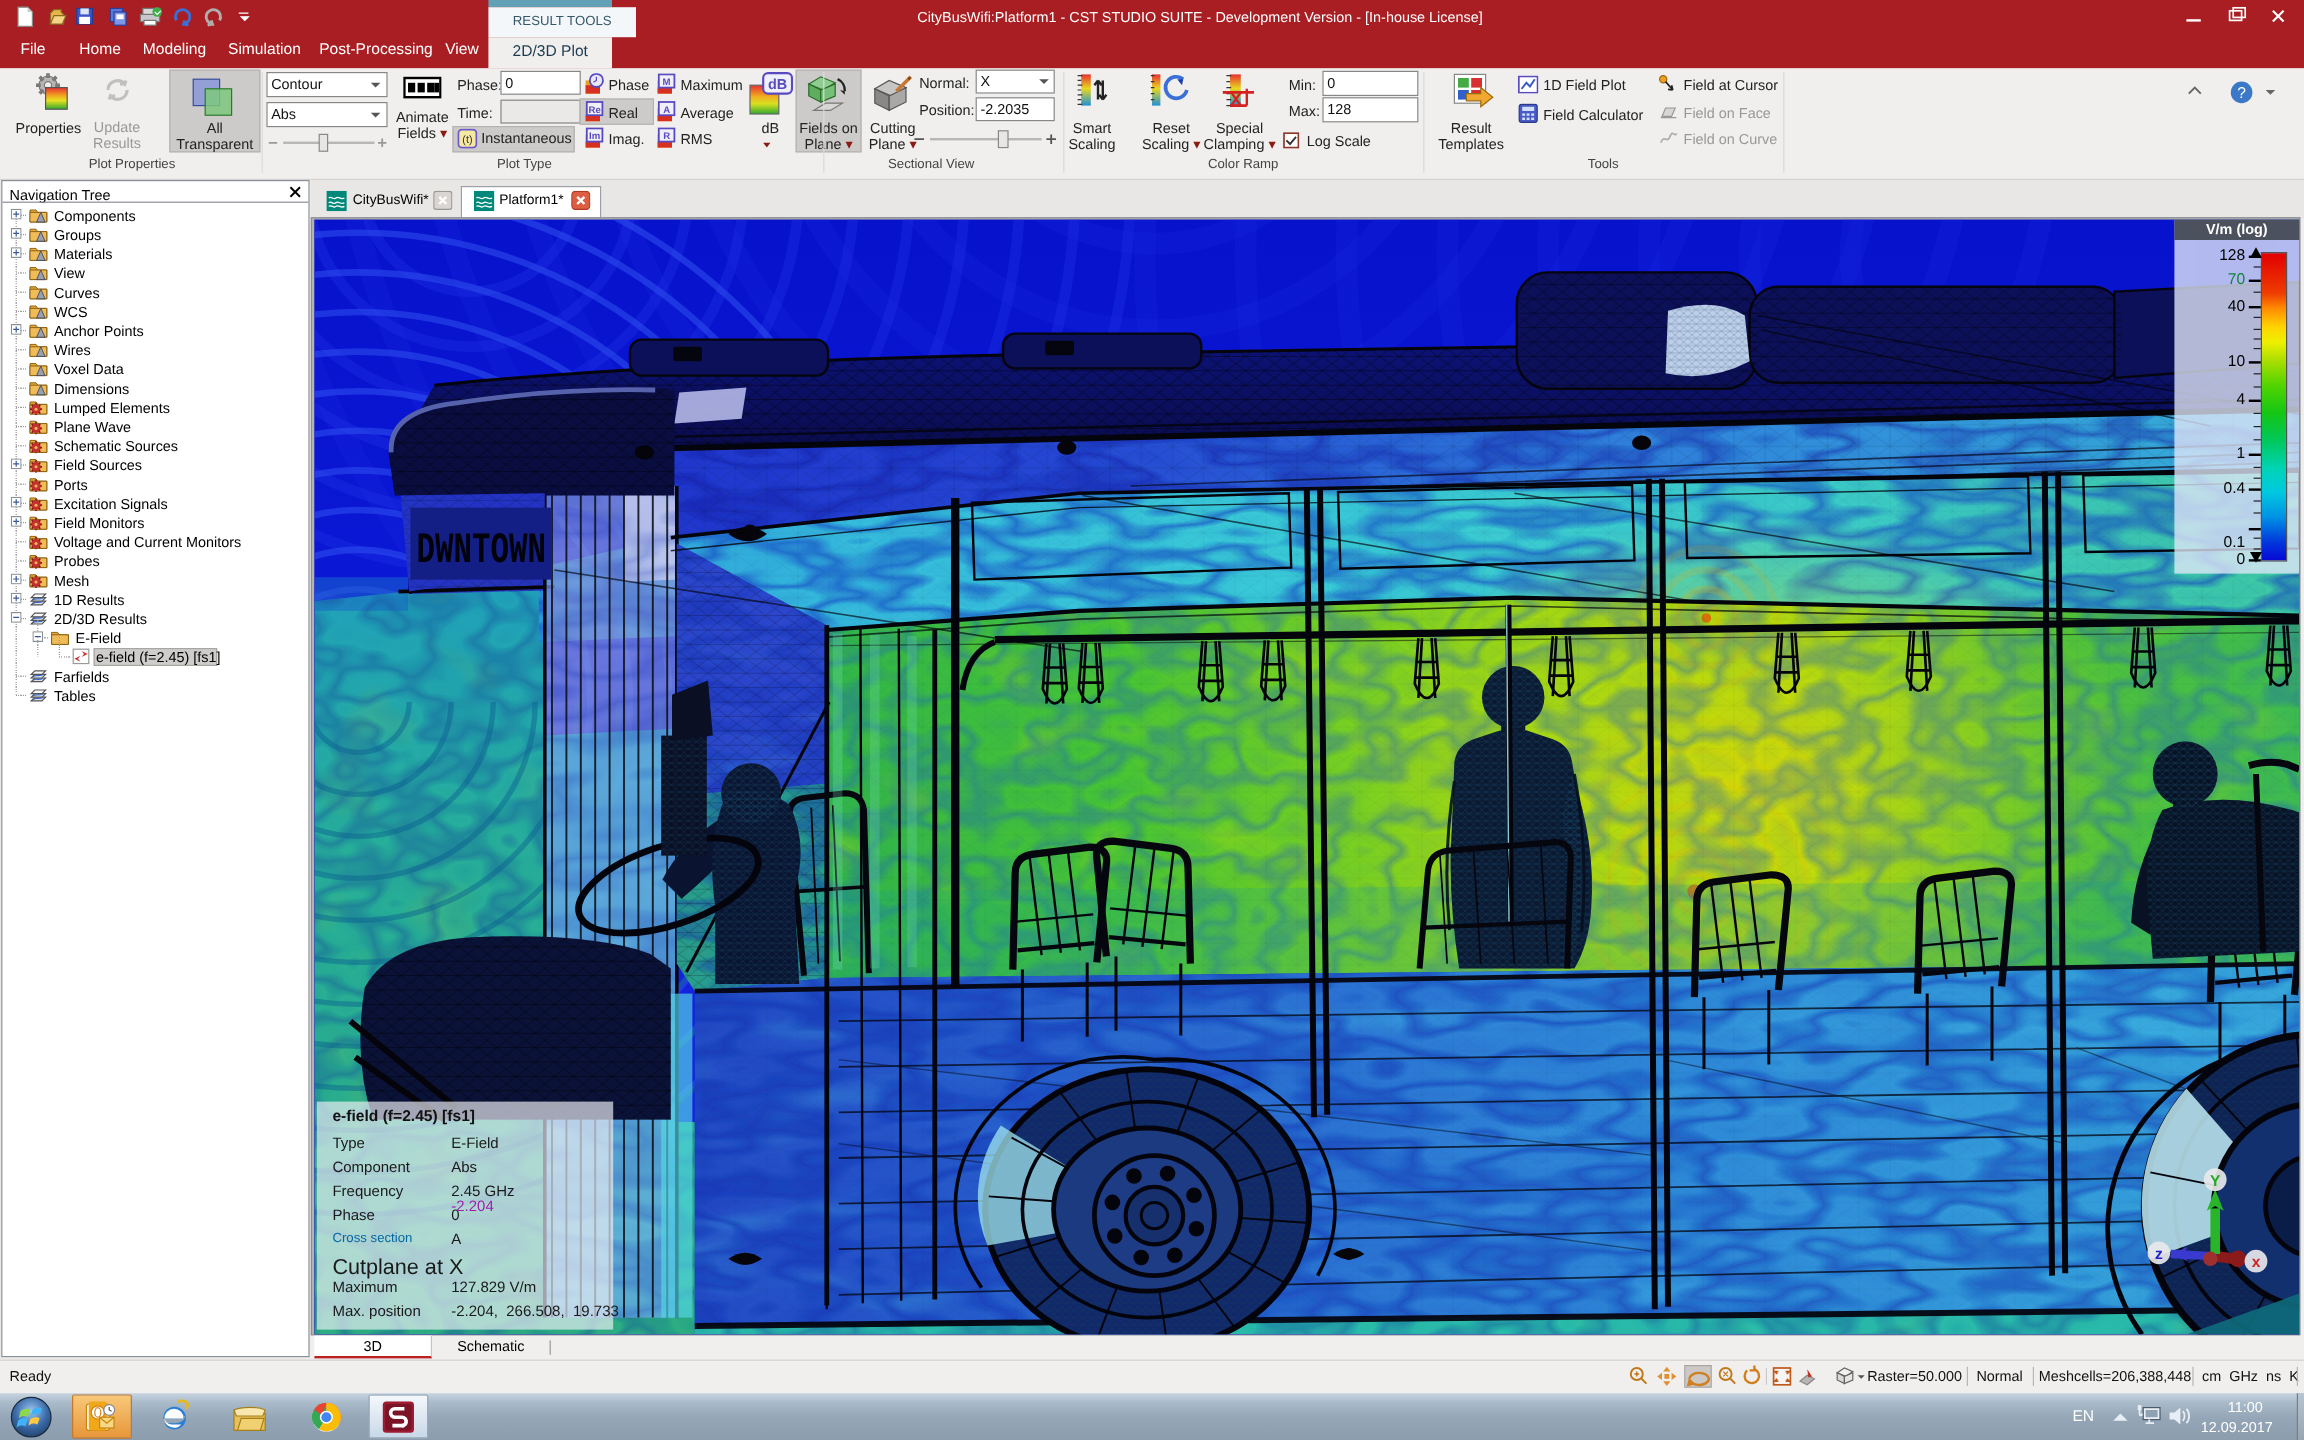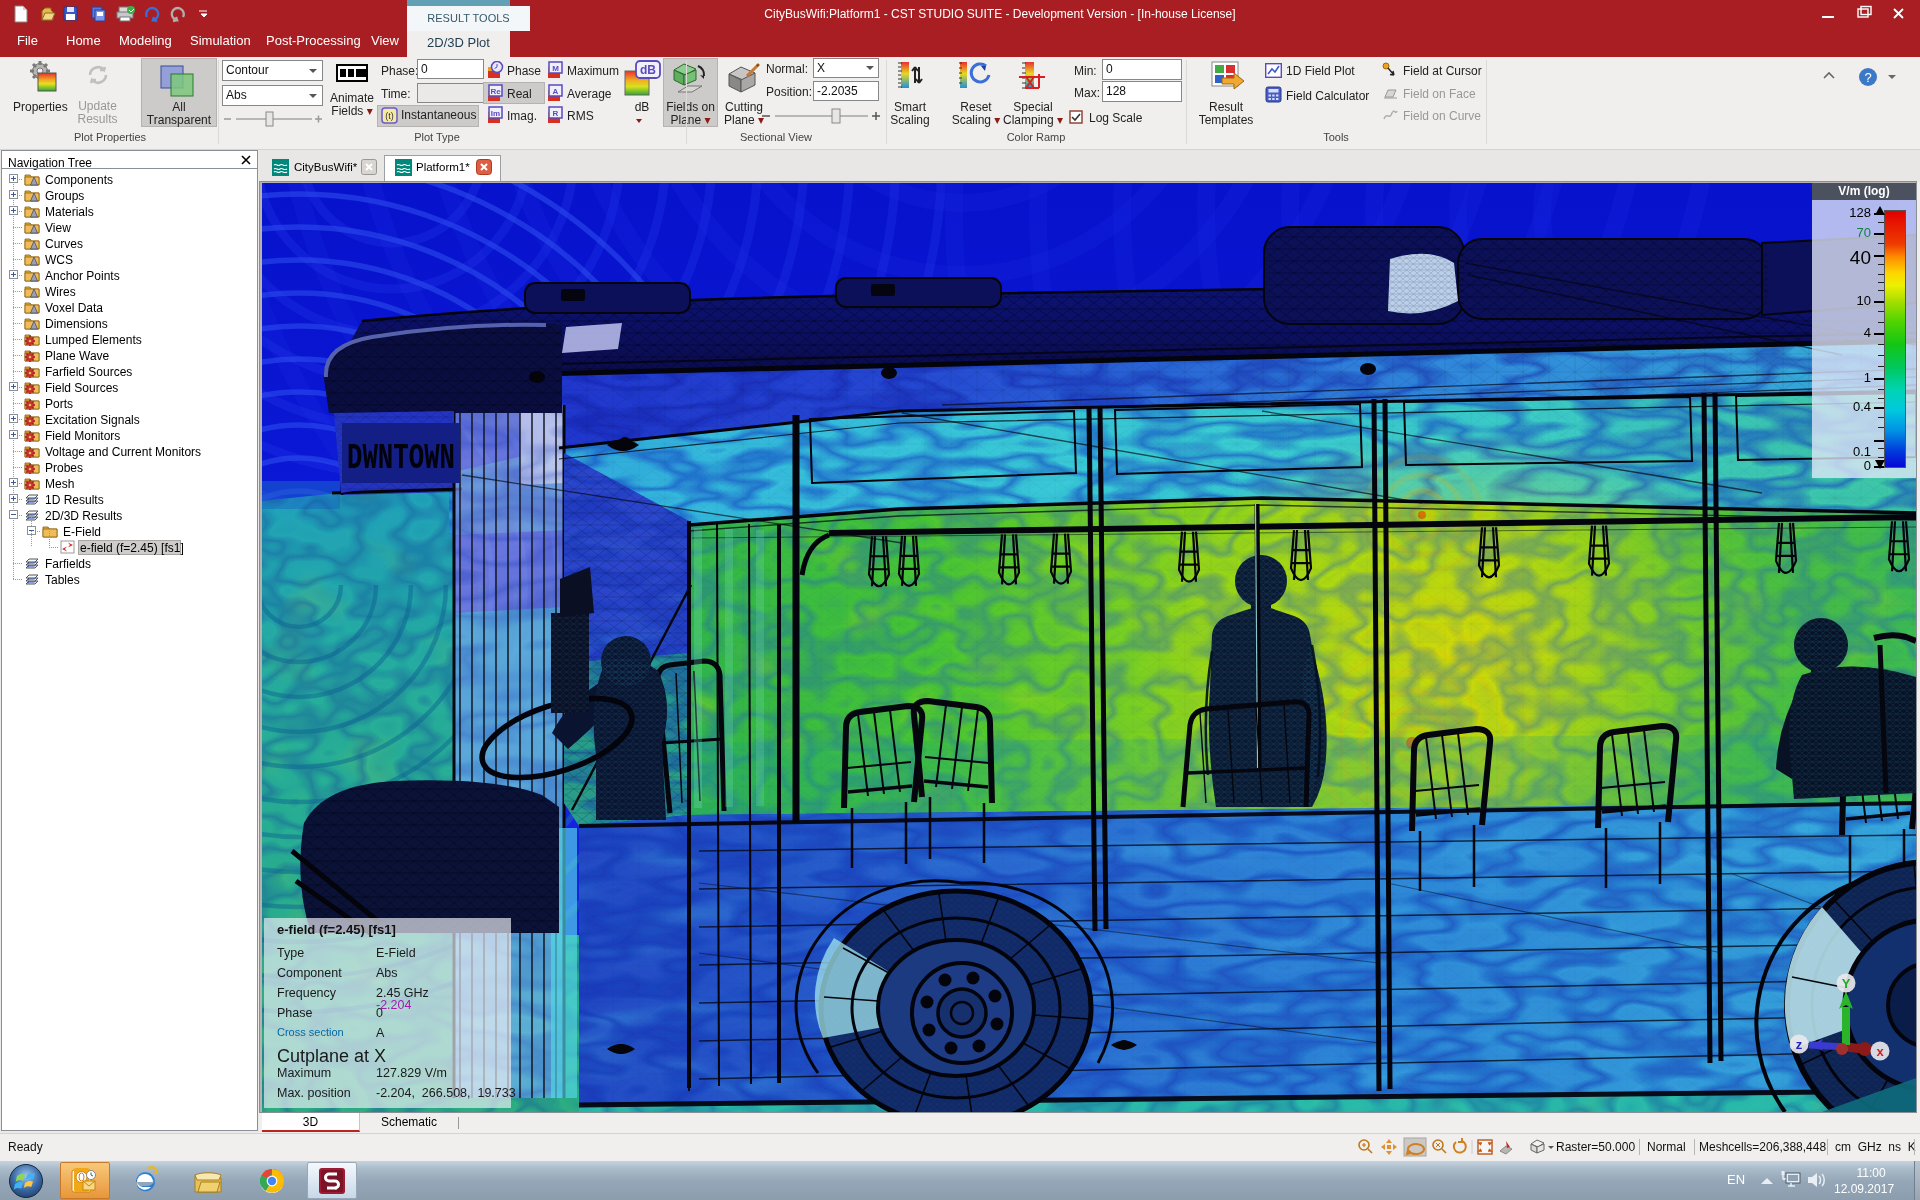"40" div.abs { font-size: 19px -> 13px }
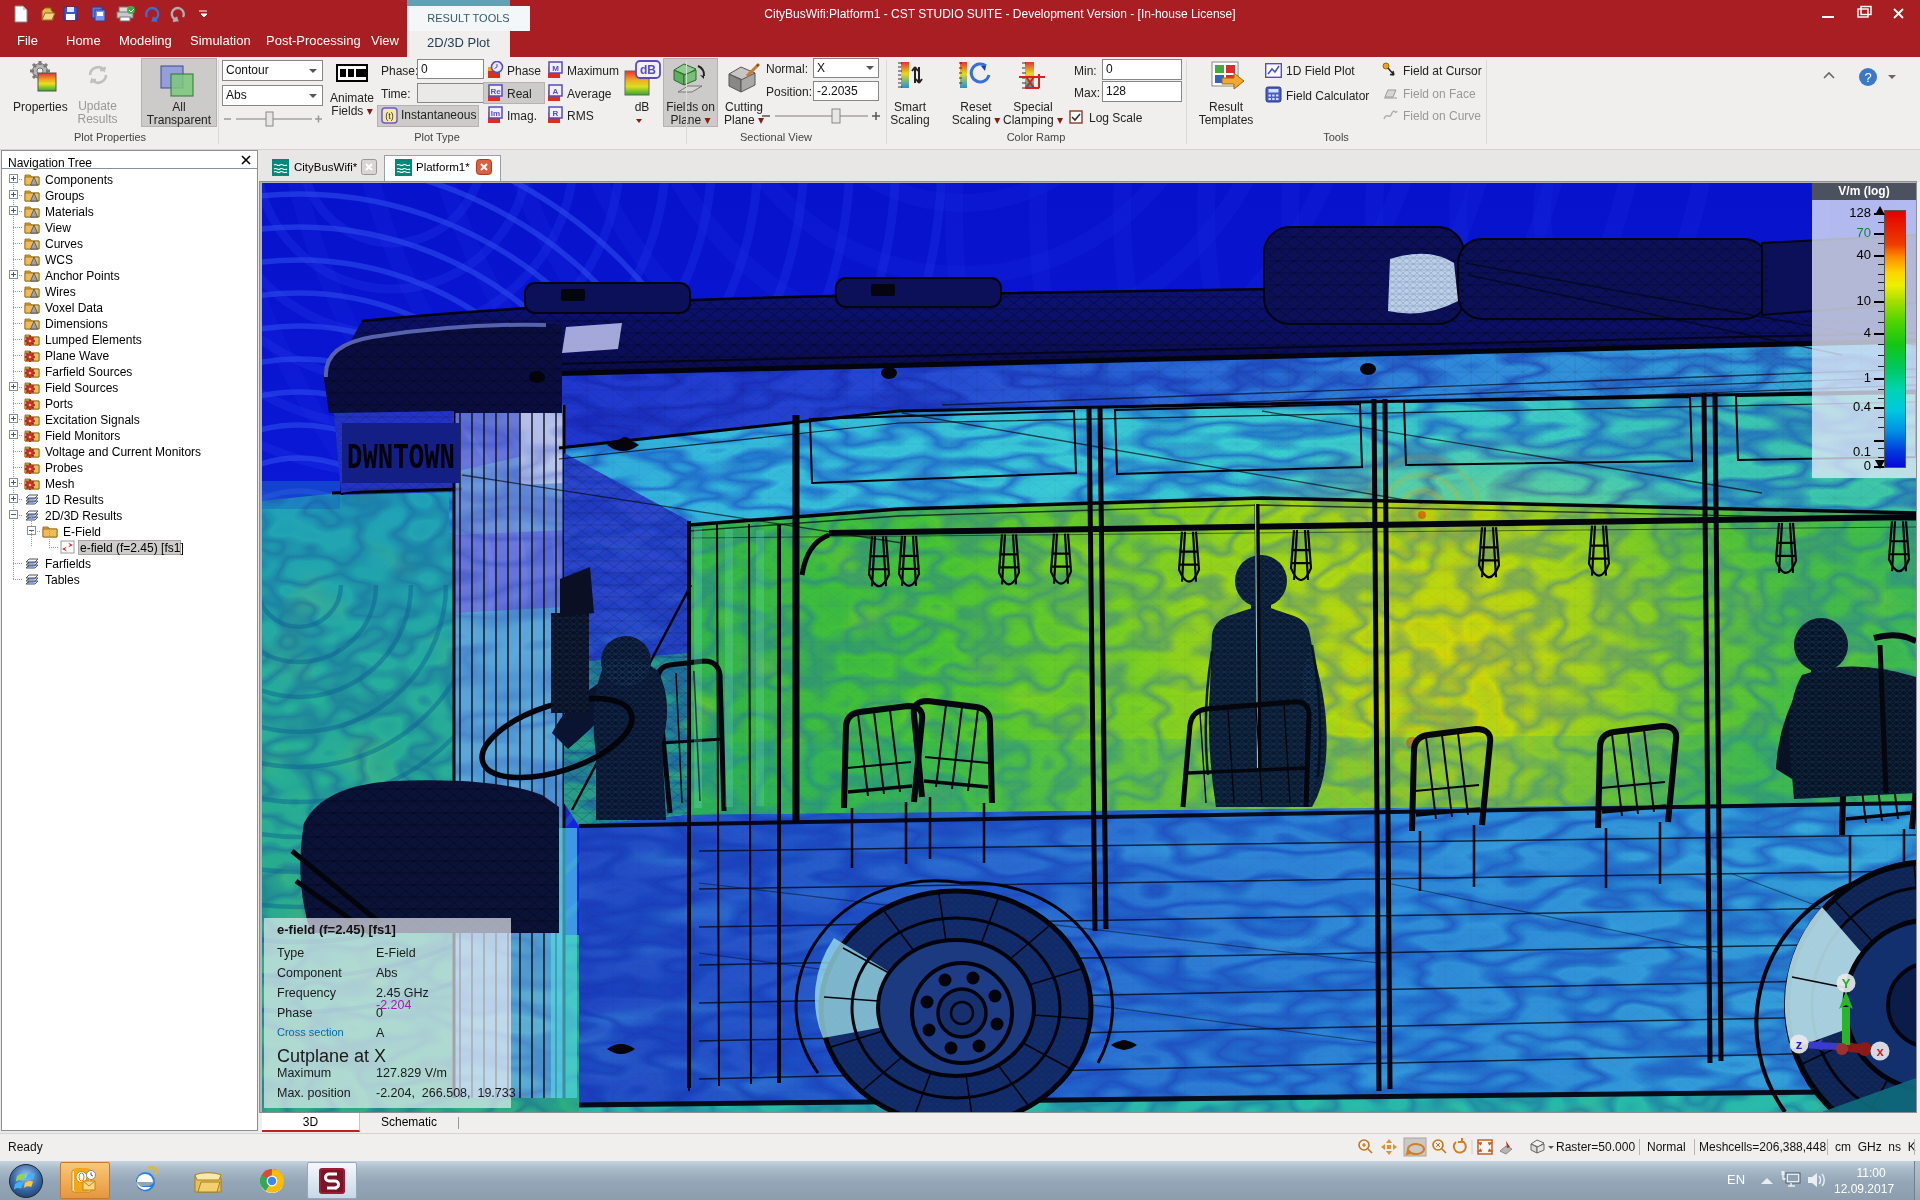"Farfield Sources" div.trow { text: Farfield -> Schematic }
